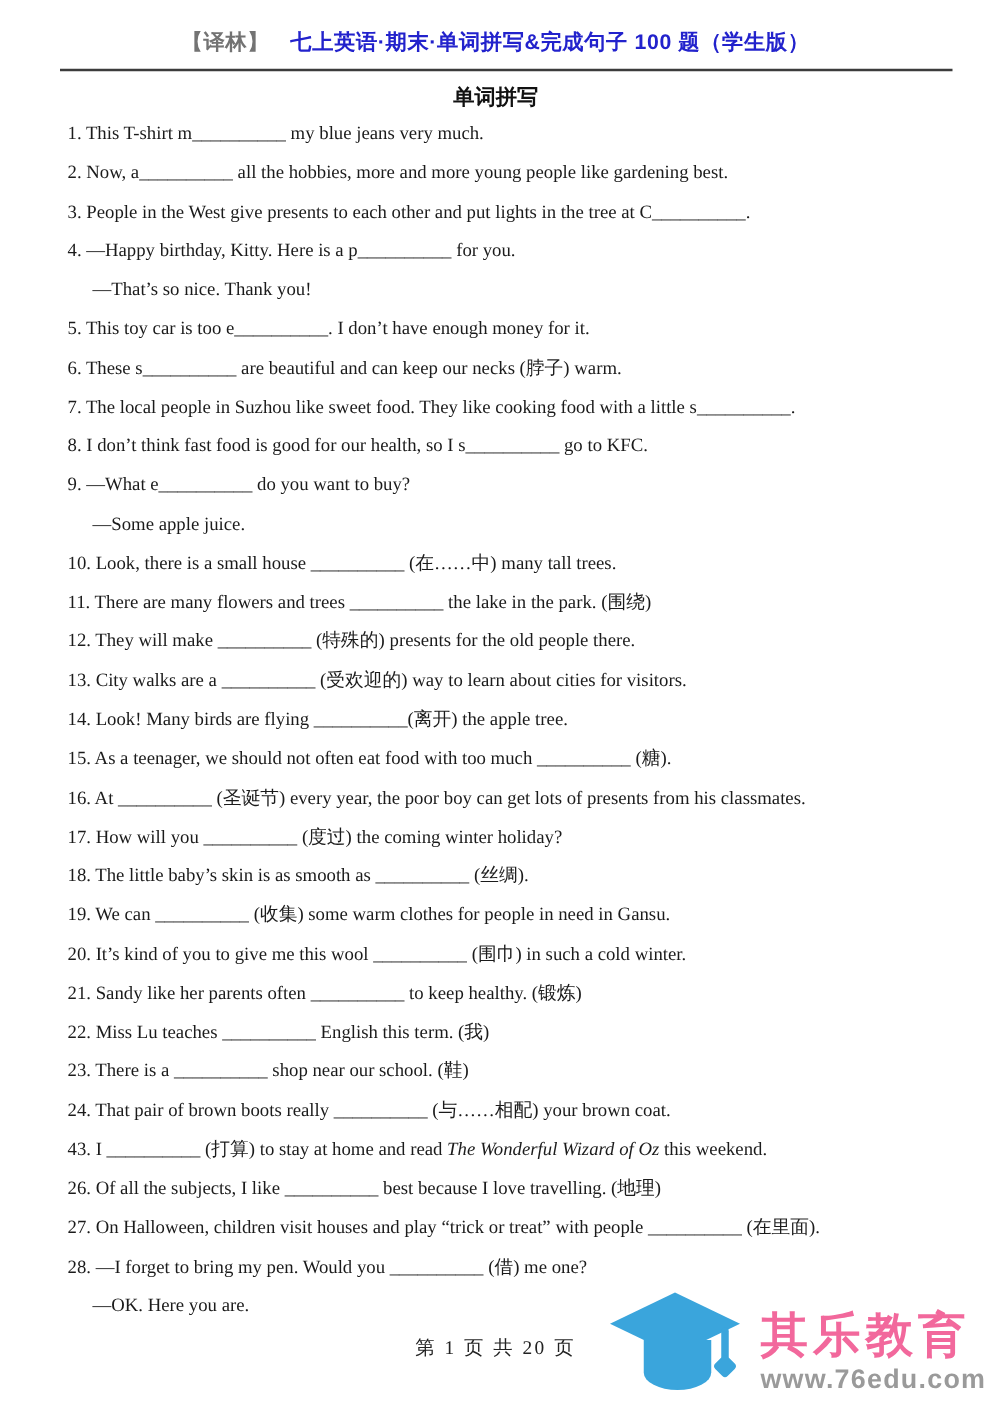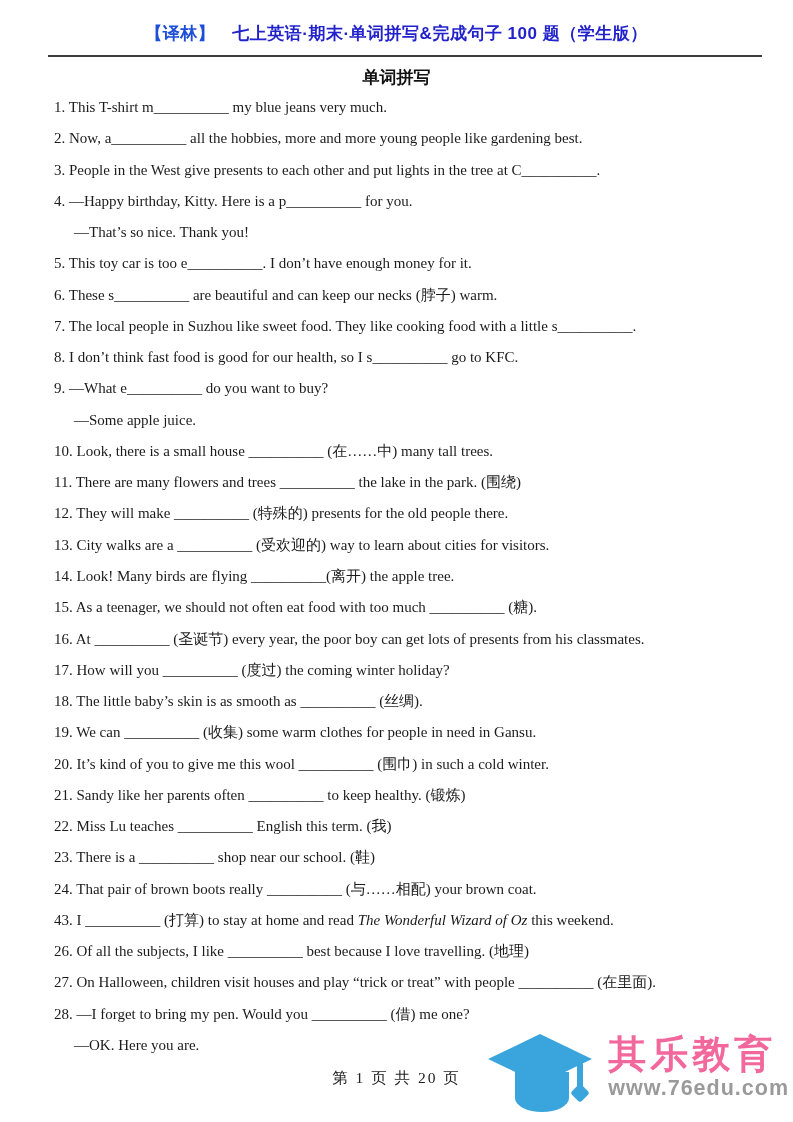"【译林】" .doc-header .tag { color: #1d4ed8 -> #737373 }
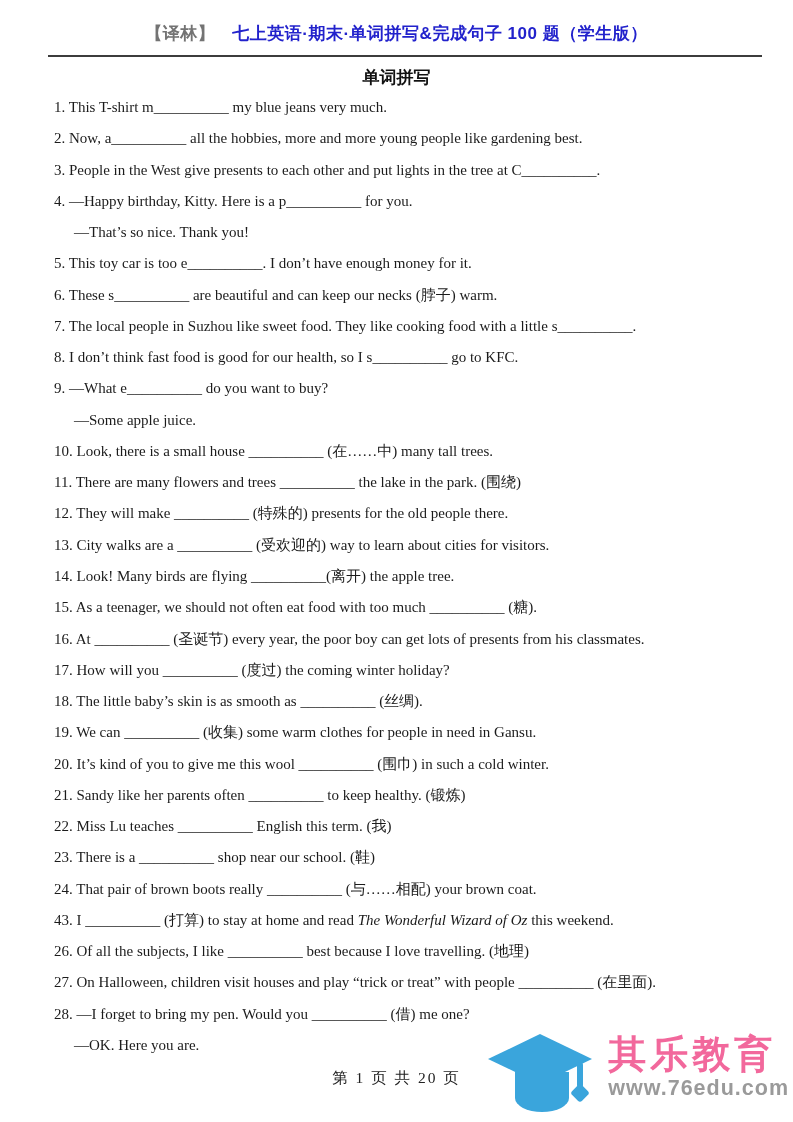"其乐教育" .logo { align-items: none -> flex-end }
